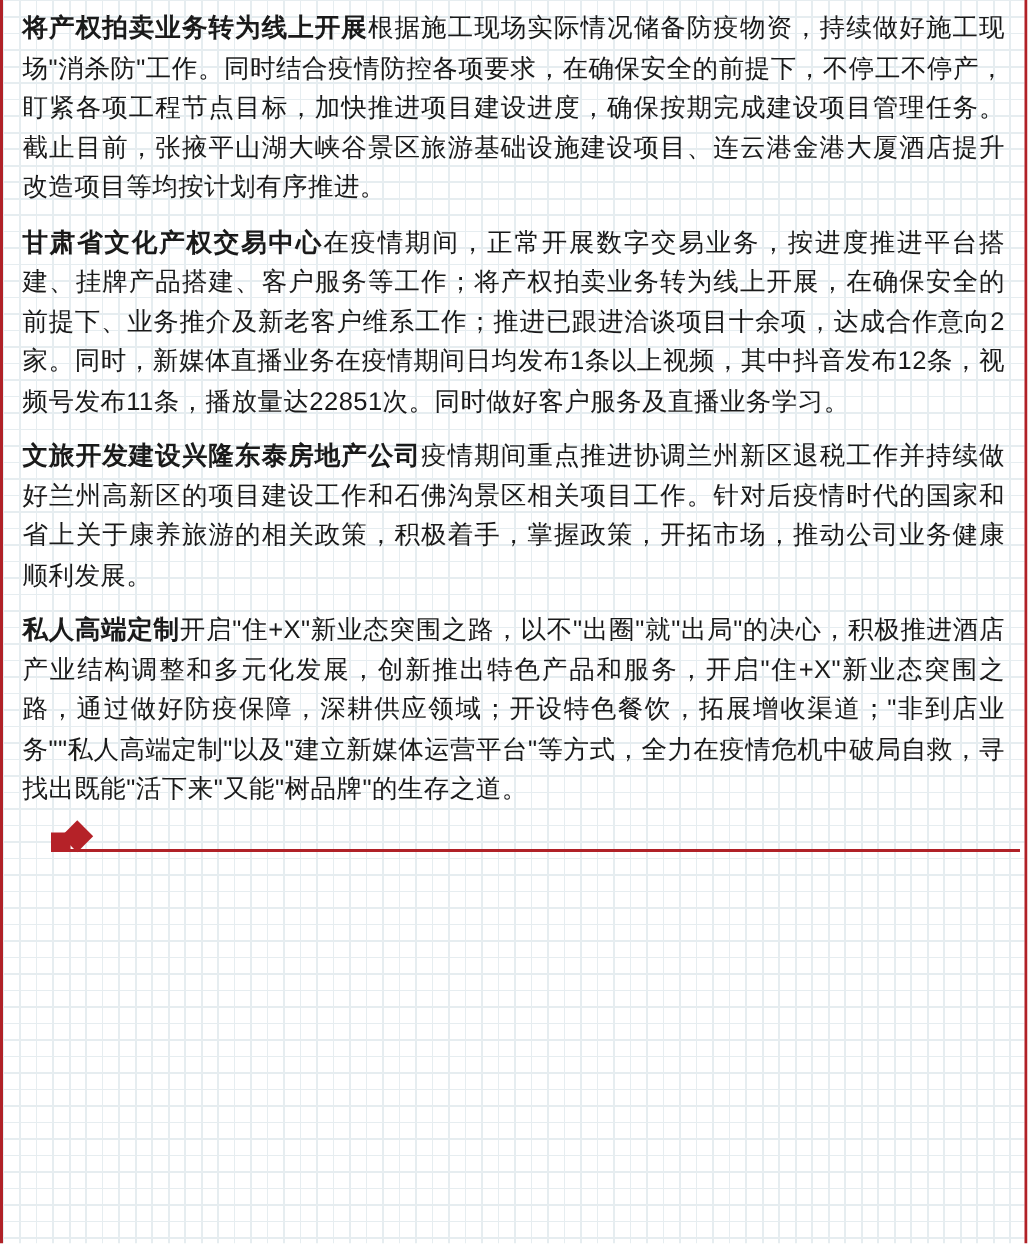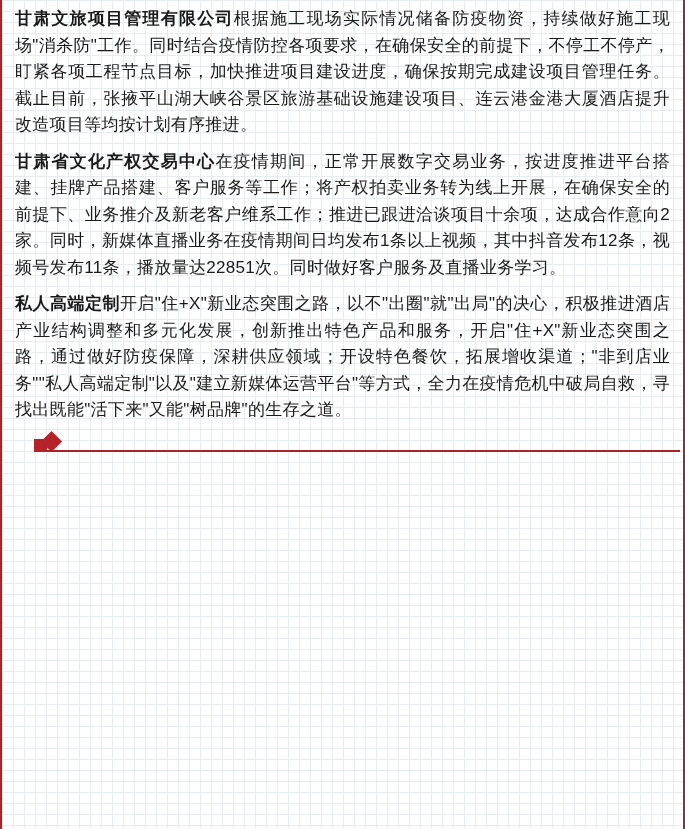"甘肃文旅项目管理有限公司" strong { text: 甘肃文旅项目管理有限公司 -> 将产权拍卖业务转为线上开展 }
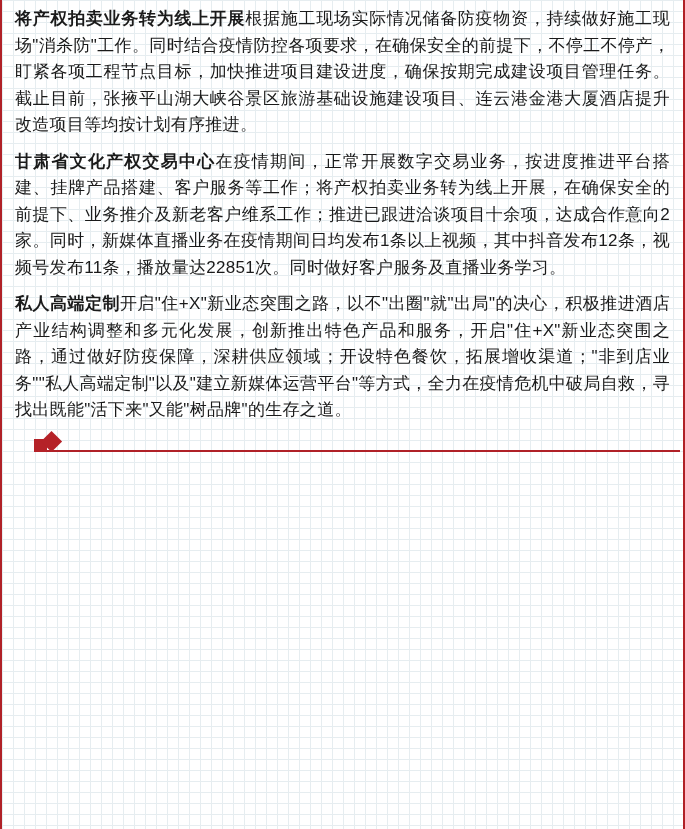"文旅开发建设兴隆东泰房地产公司疫情期间重点推进协调兰州新区退税工作并持续做好兰州" p.para { html: none -> <p><strong>文旅开发建设兴隆东泰房地产公司</strong><span>疫情期间重点推进协调兰州新区退税工作并持续做好兰州高新区的项目建设工作和石佛沟景区相关项目工作。针对后疫情时代的国家和省上关于康养旅游的相关政策，积极着手，掌握政策，开拓市场，推动公司业务健康顺利发展。</span></p> }
